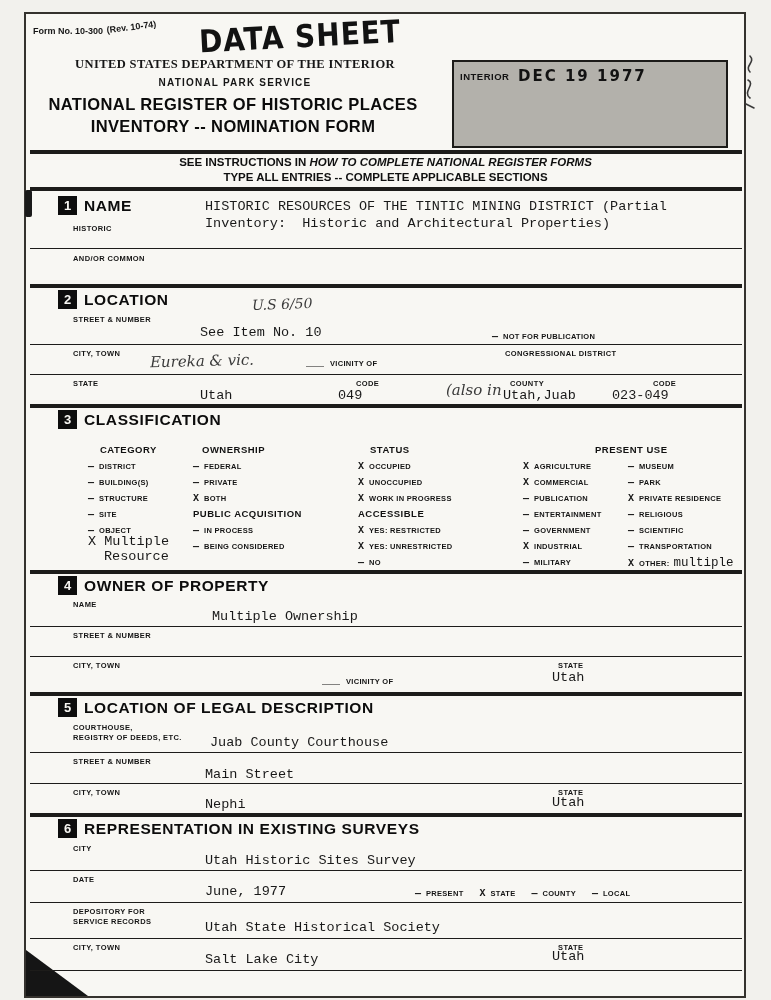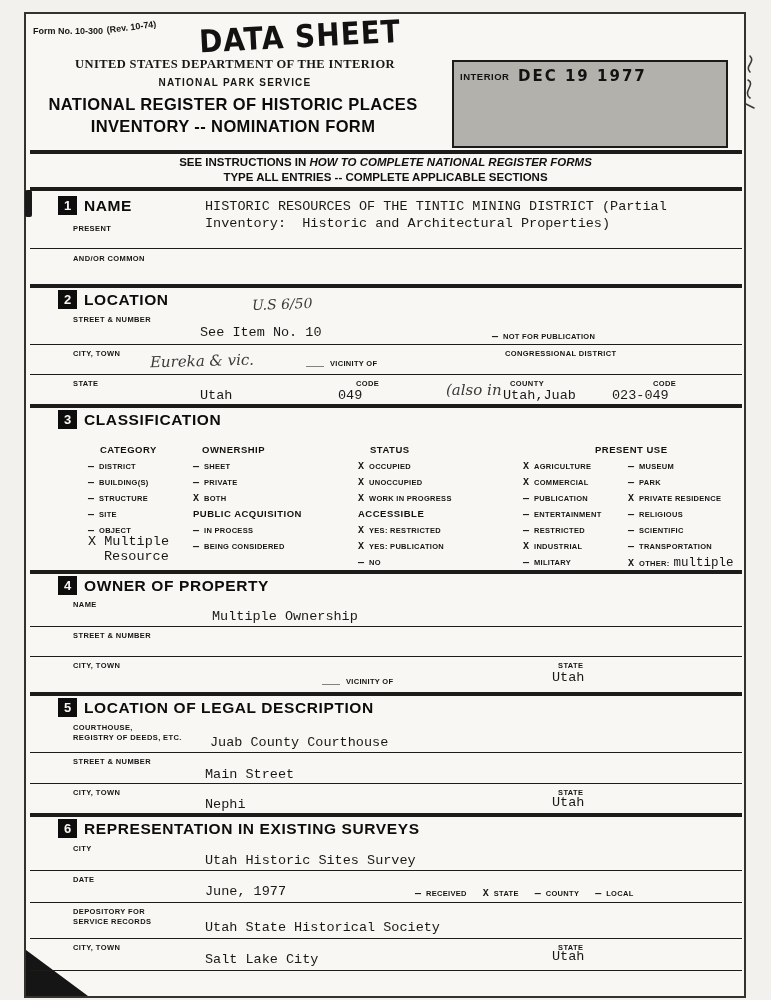"PRESENT" span.lbl { text: PRESENT -> HISTORIC }
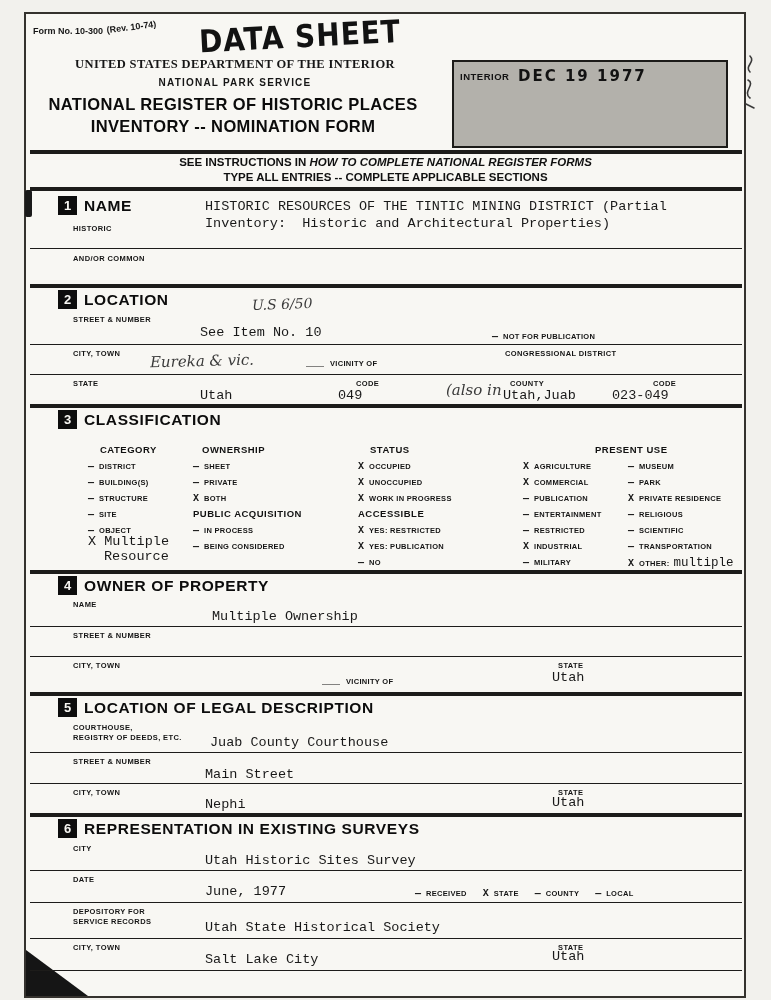"SHEET" span.tx { text: SHEET -> FEDERAL }
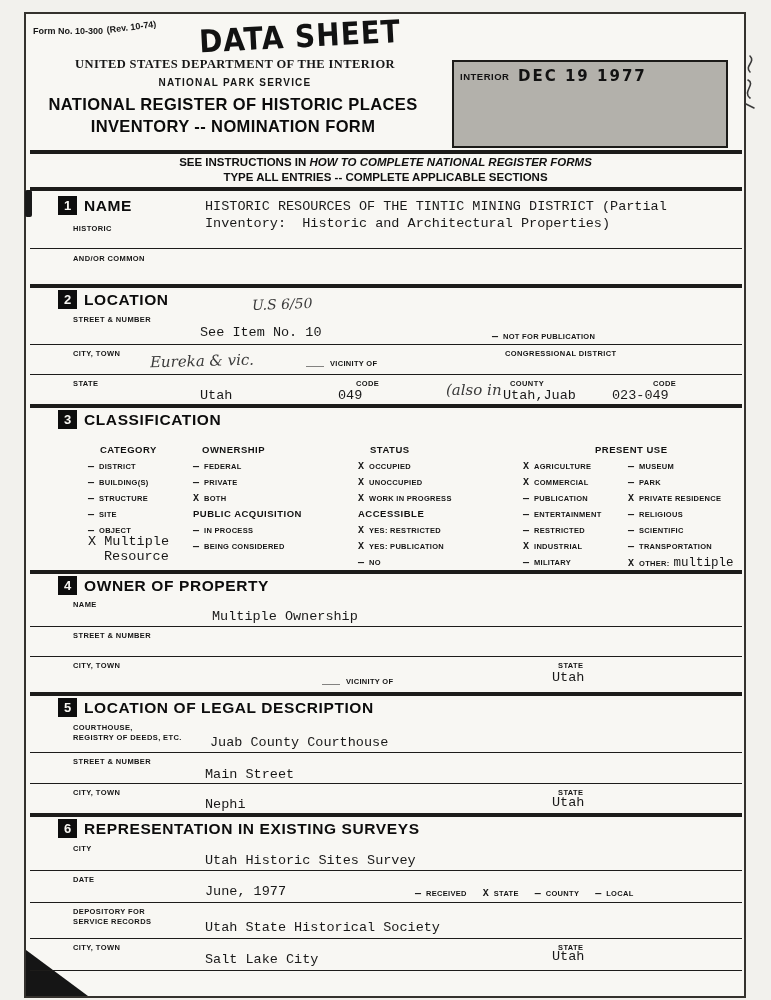"RESTRICTED" span.tx { text: RESTRICTED -> GOVERNMENT }
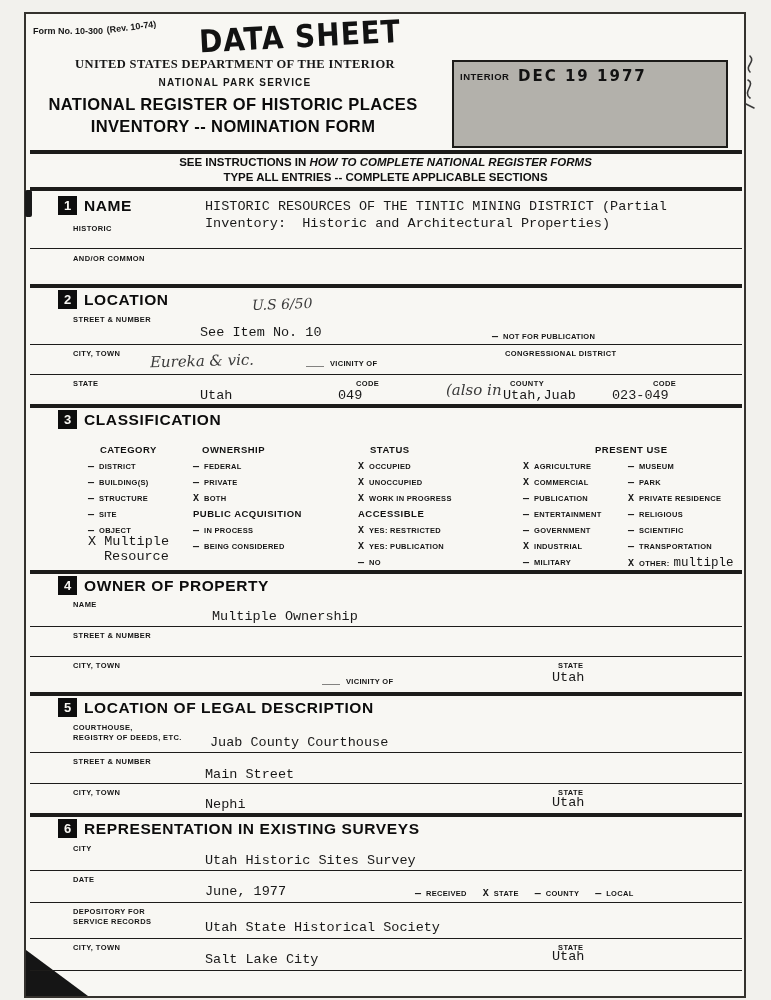"YES: PUBLICATION" span.tx { text: PUBLICATION -> UNRESTRICTED }
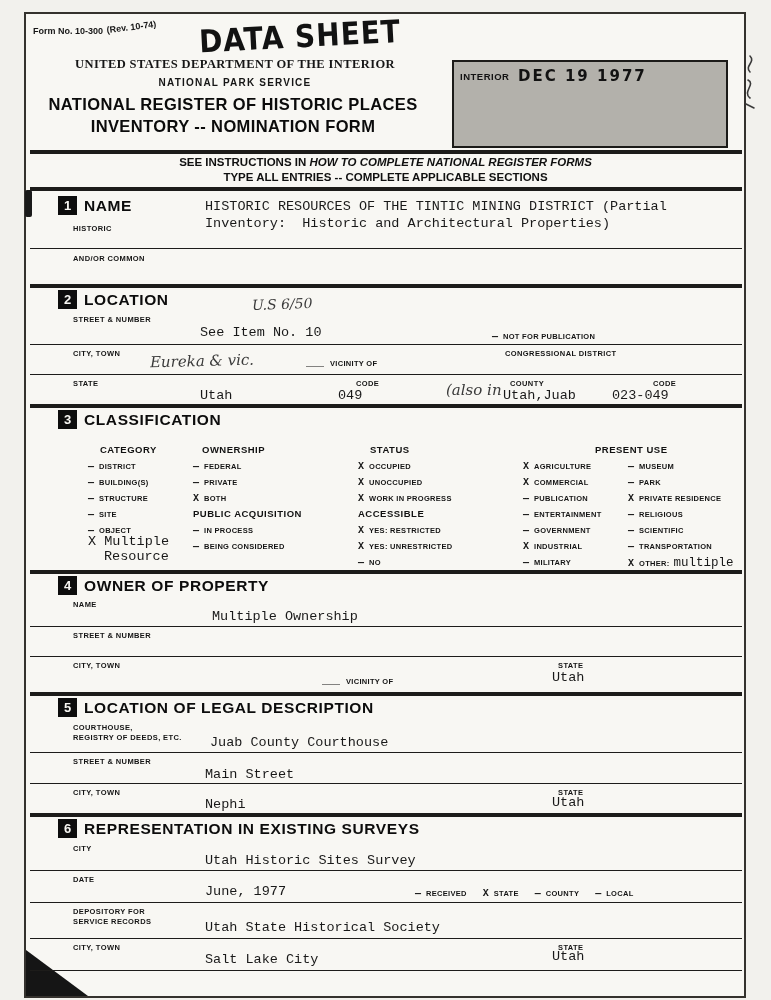"RECEIVED" span.tx { text: RECEIVED -> PRESENT }
